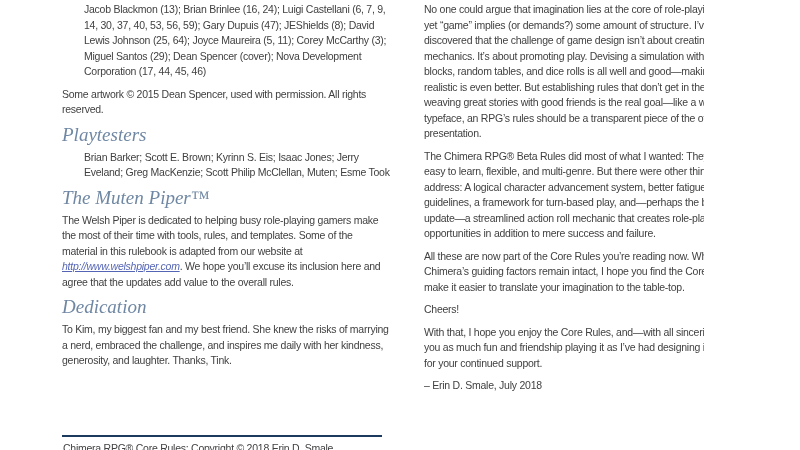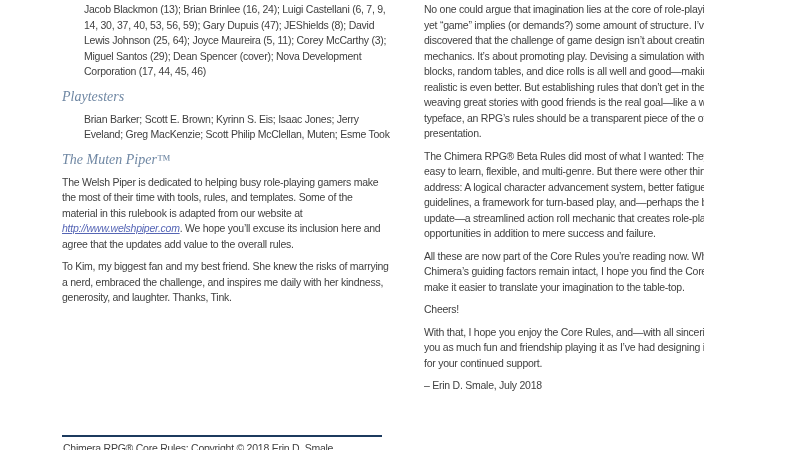"Some artwork © 2015 Dean" p { html: none -> <p>Some artwork © 2015 Dean Spencer, used with permission. All rights reserved.</p> }
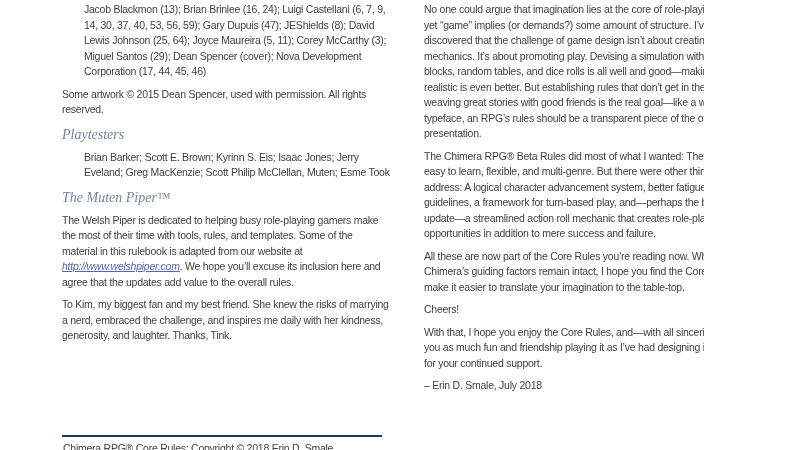"Playtesters" h3.doc-heading { font-size: 14px -> 19px }
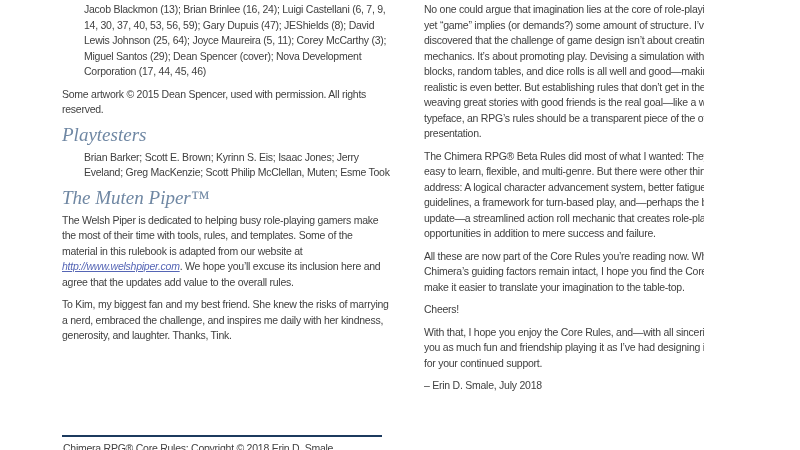"Dedication" h3.doc-heading { html: none -> <h3>Dedication</h3> }
